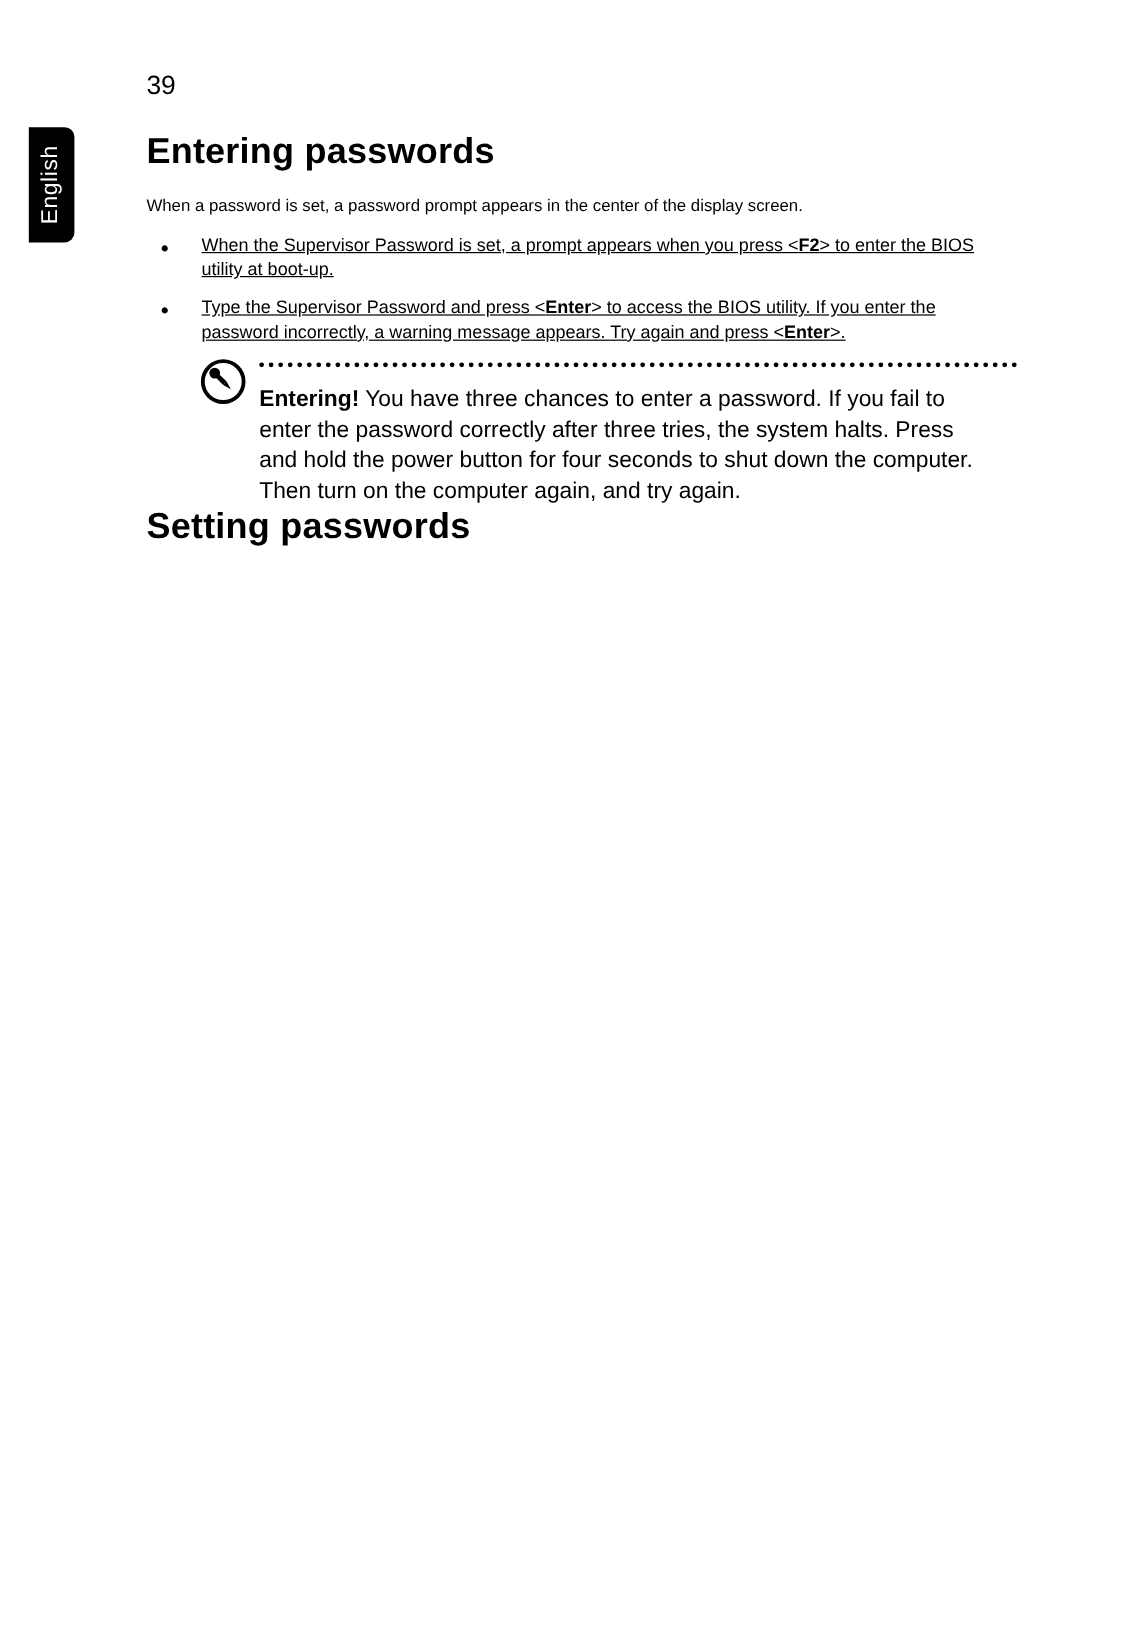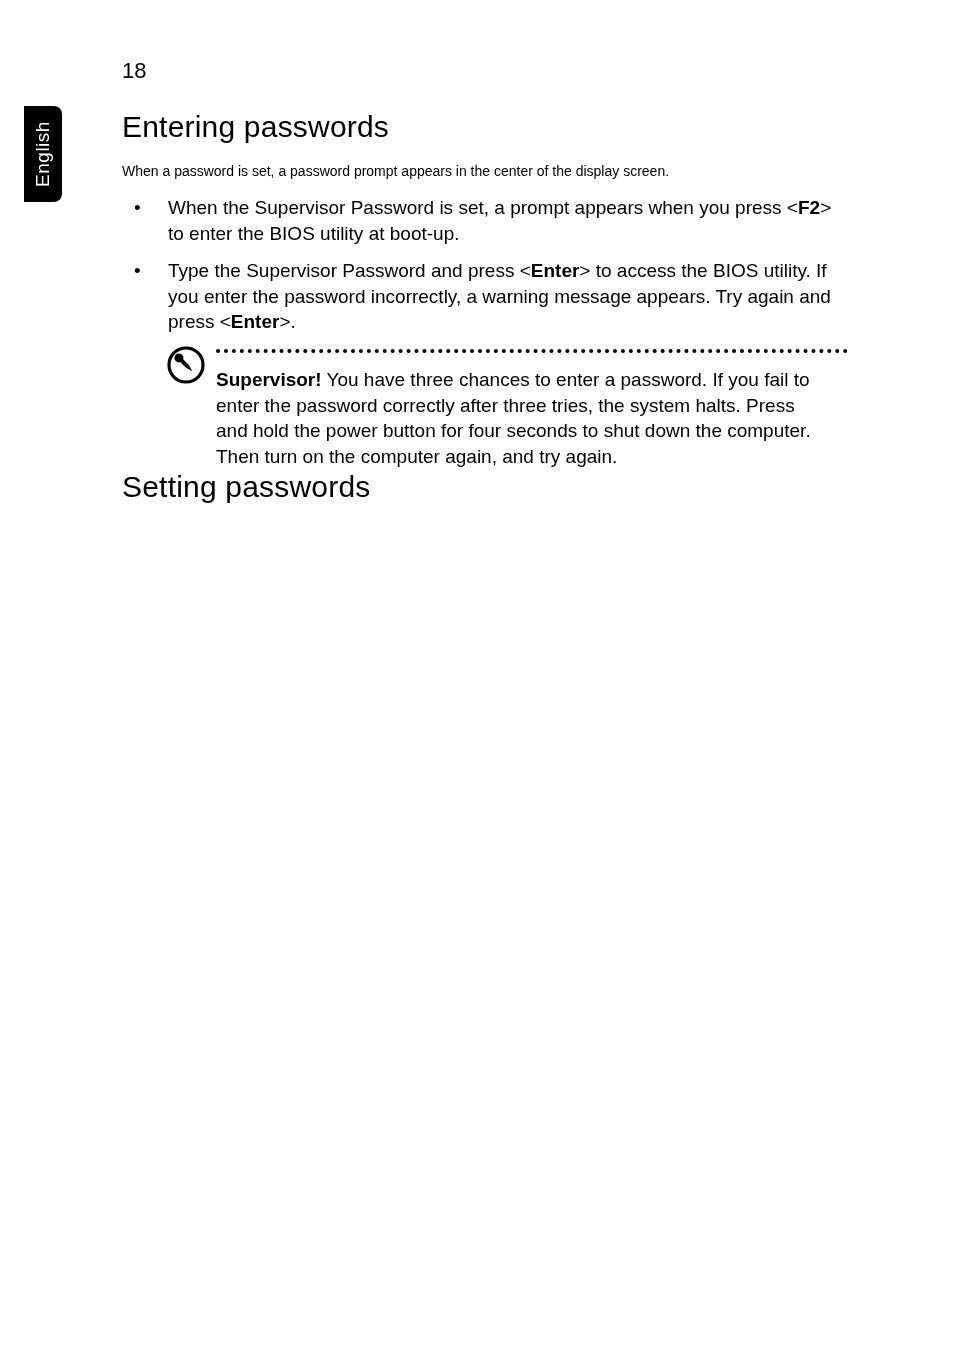"18" div.page-number { text: 18 -> 39 }
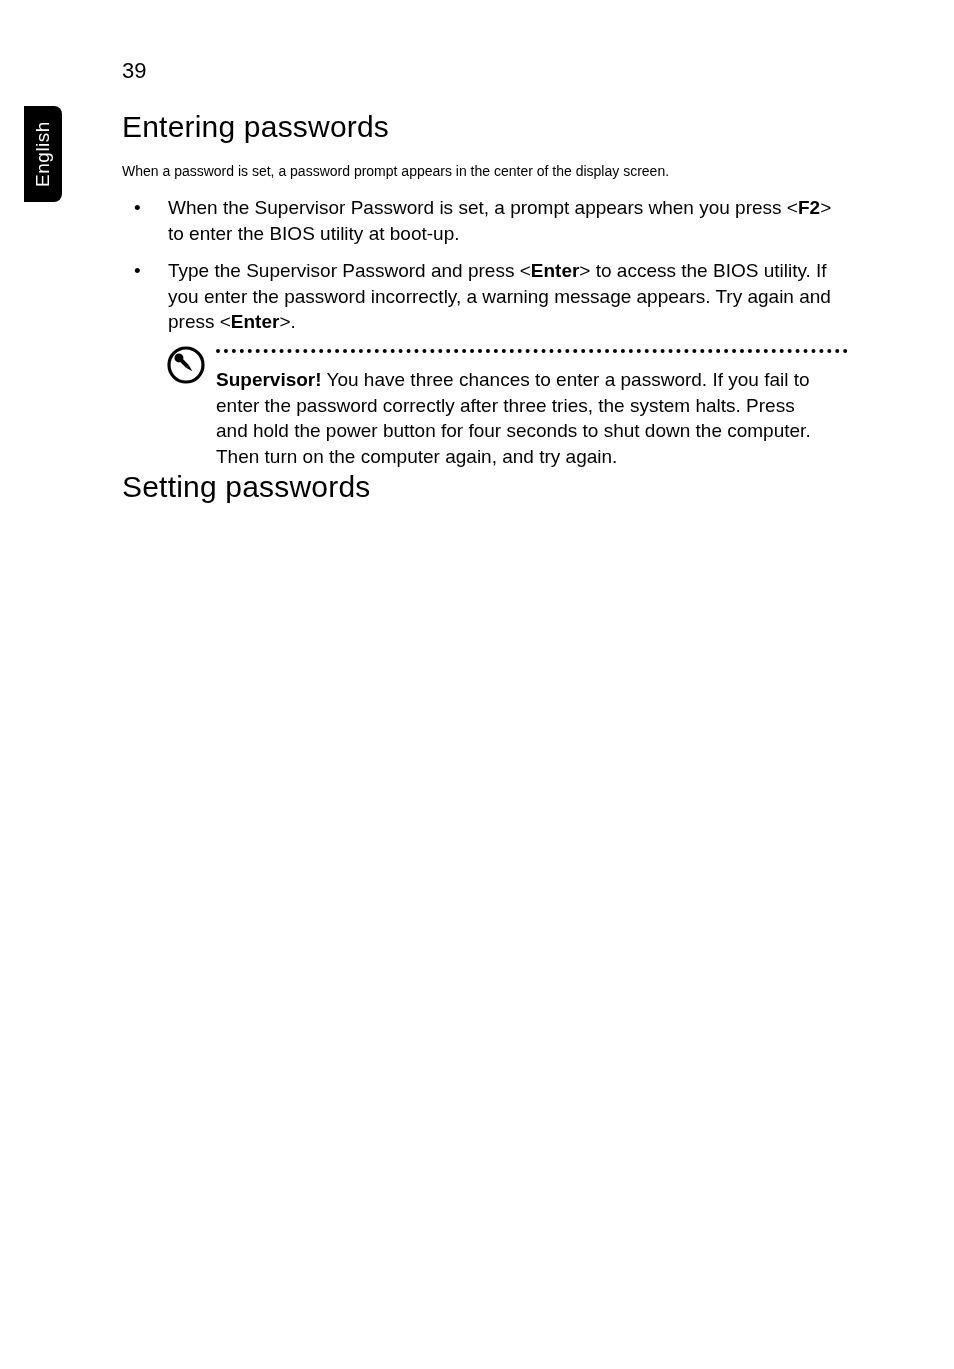"Entering passwords" h2.section { font-weight: 400 -> 700 }
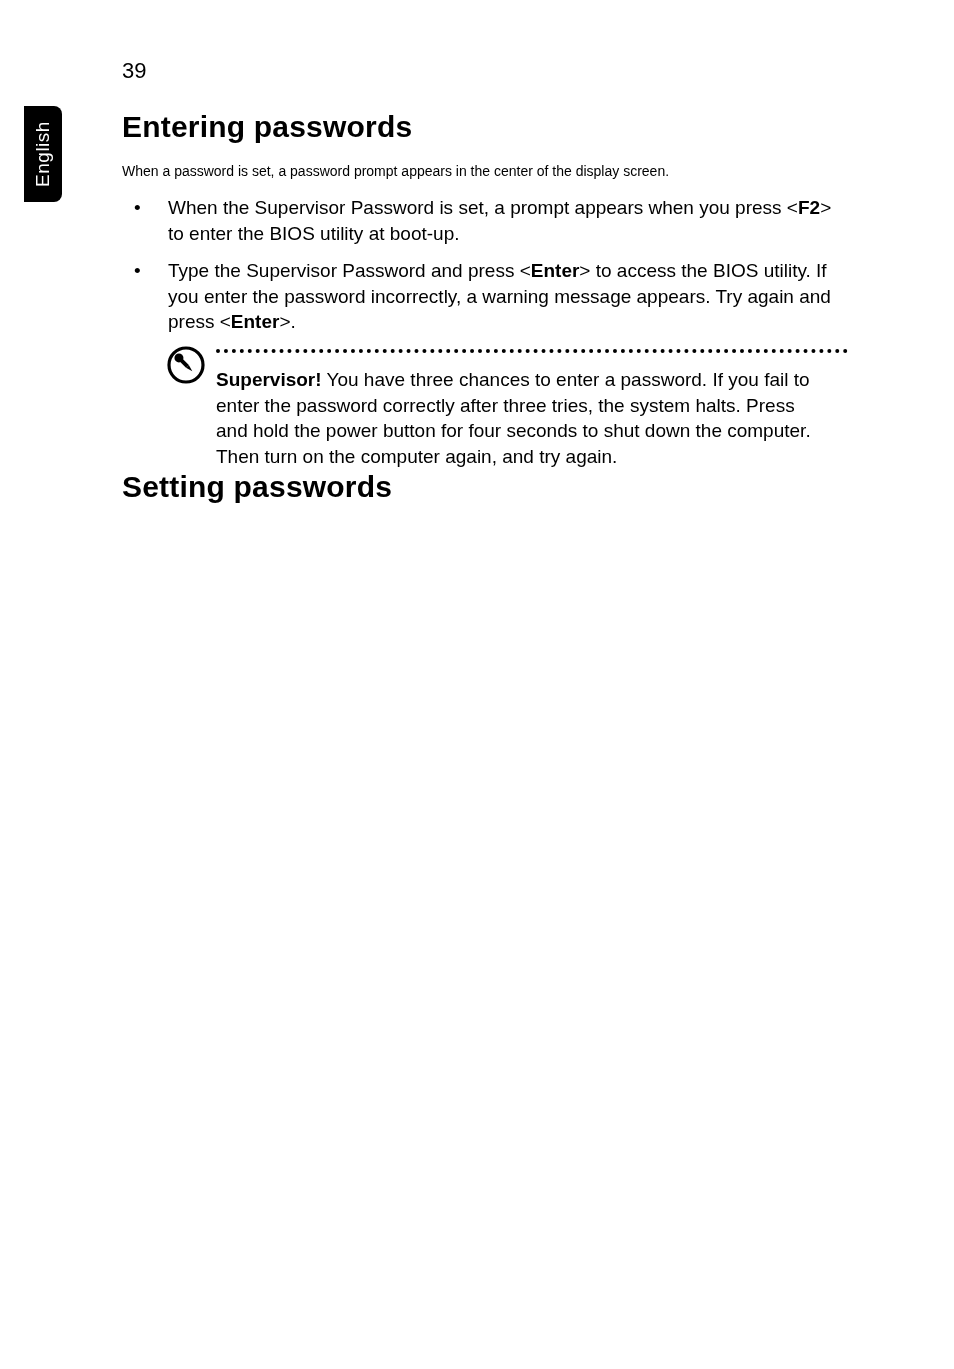"When the Supervisor Password is" ul.bullets li { font-size: 19px -> 15px; text-decoration: none -> underline }
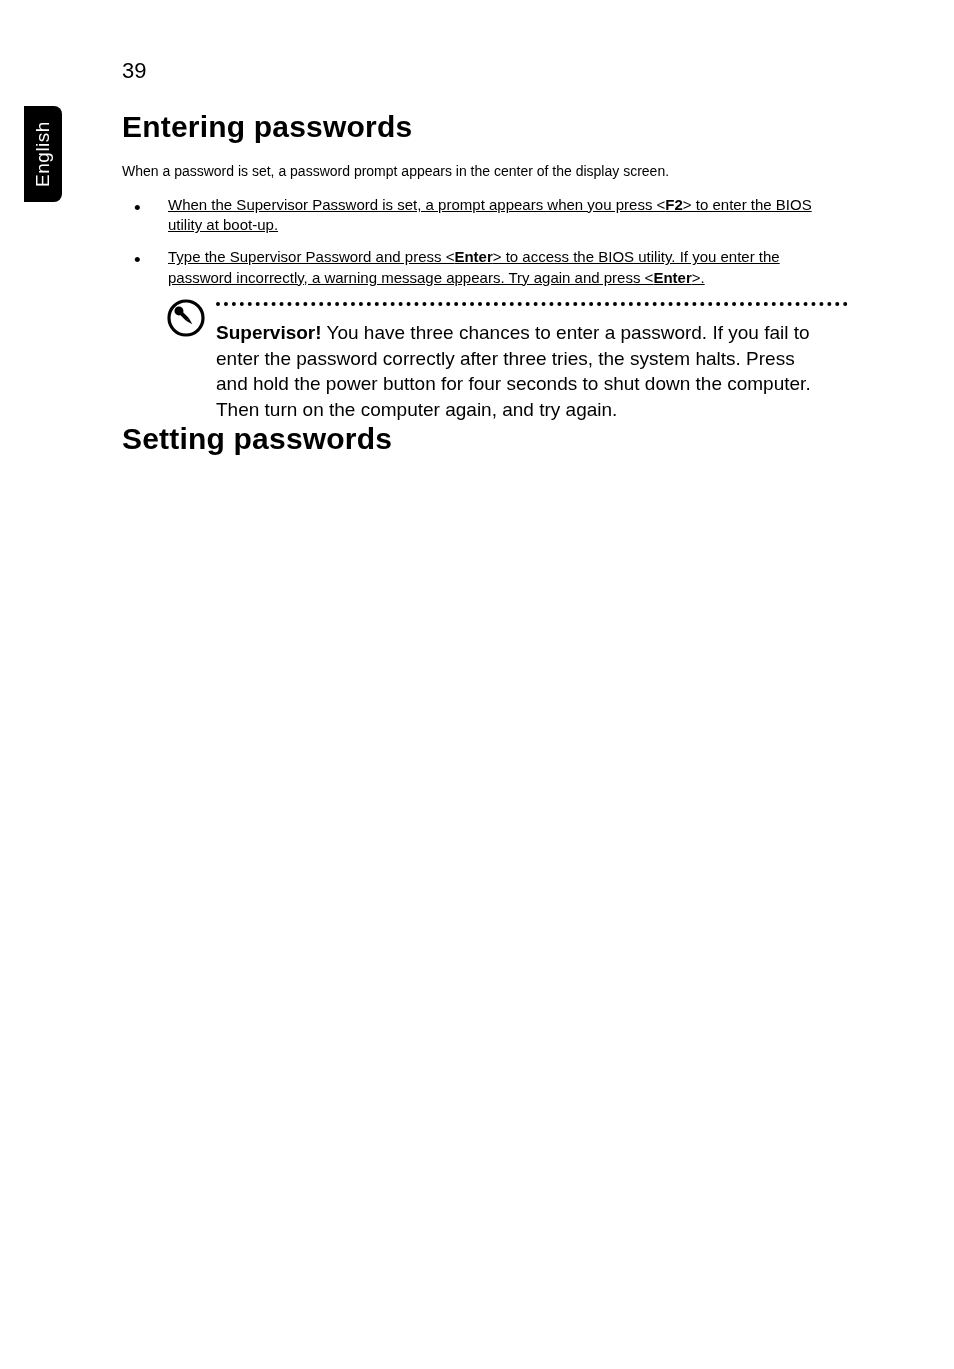"Supervisor!" span.bold { text: Supervisor -> Entering }
